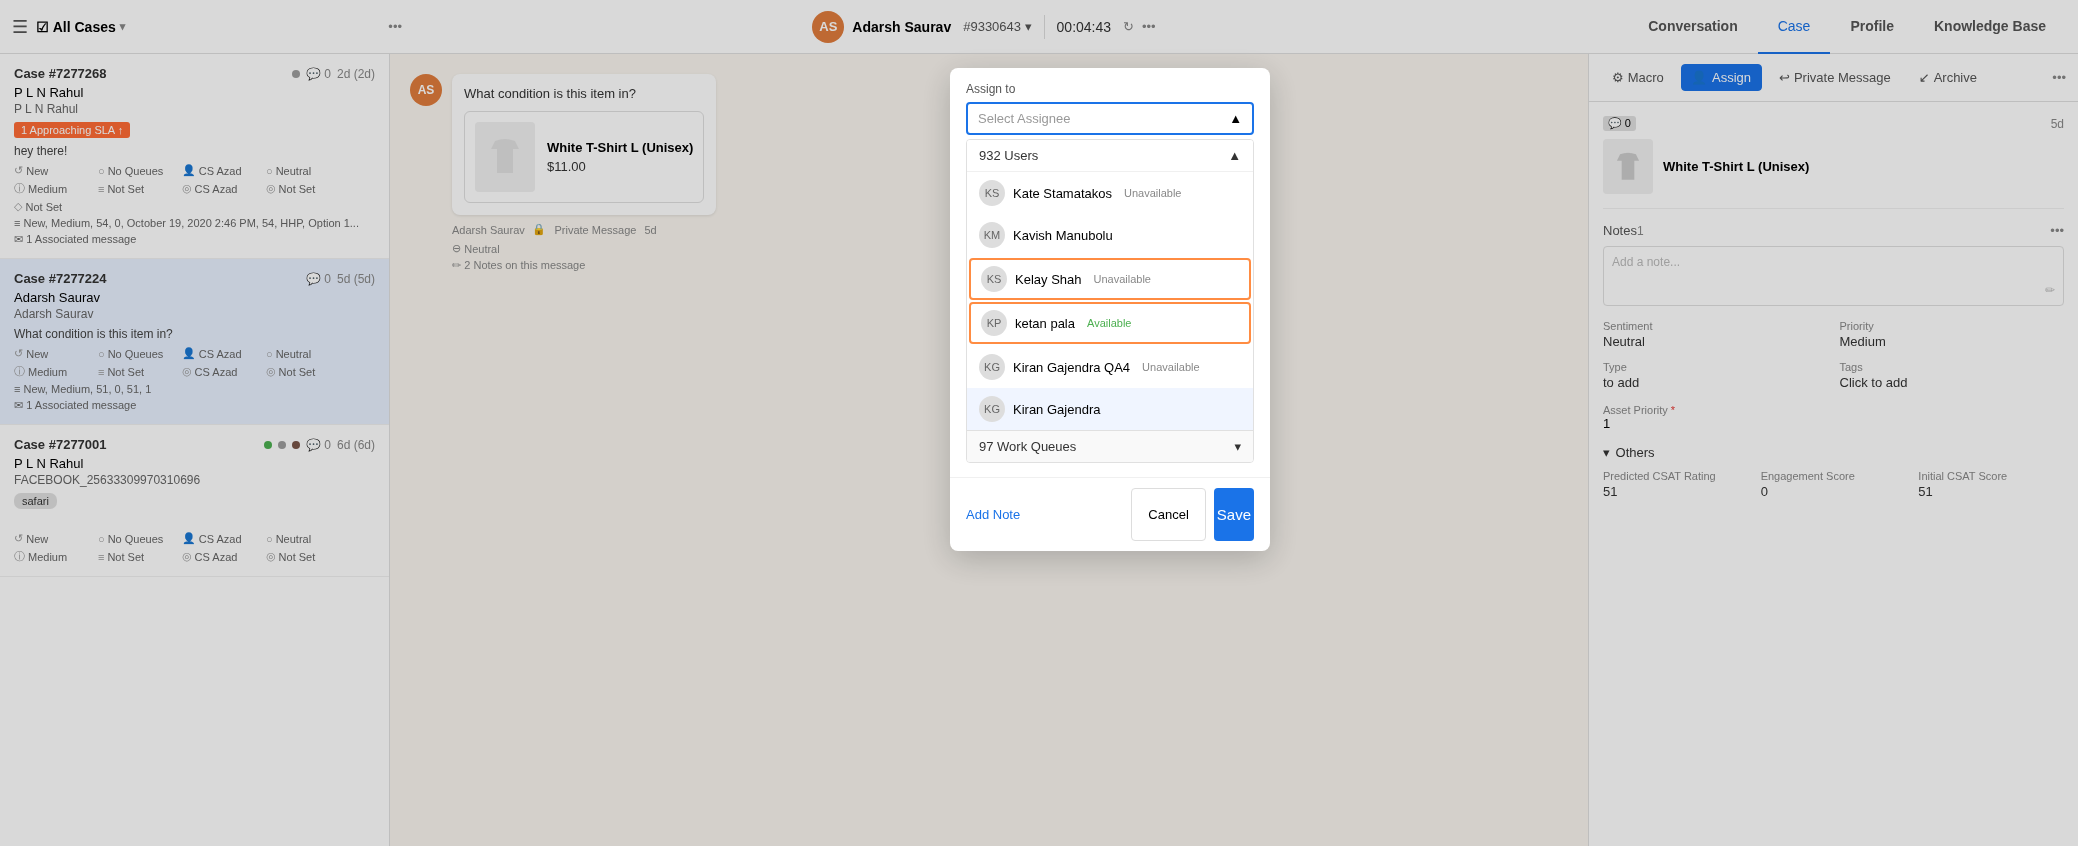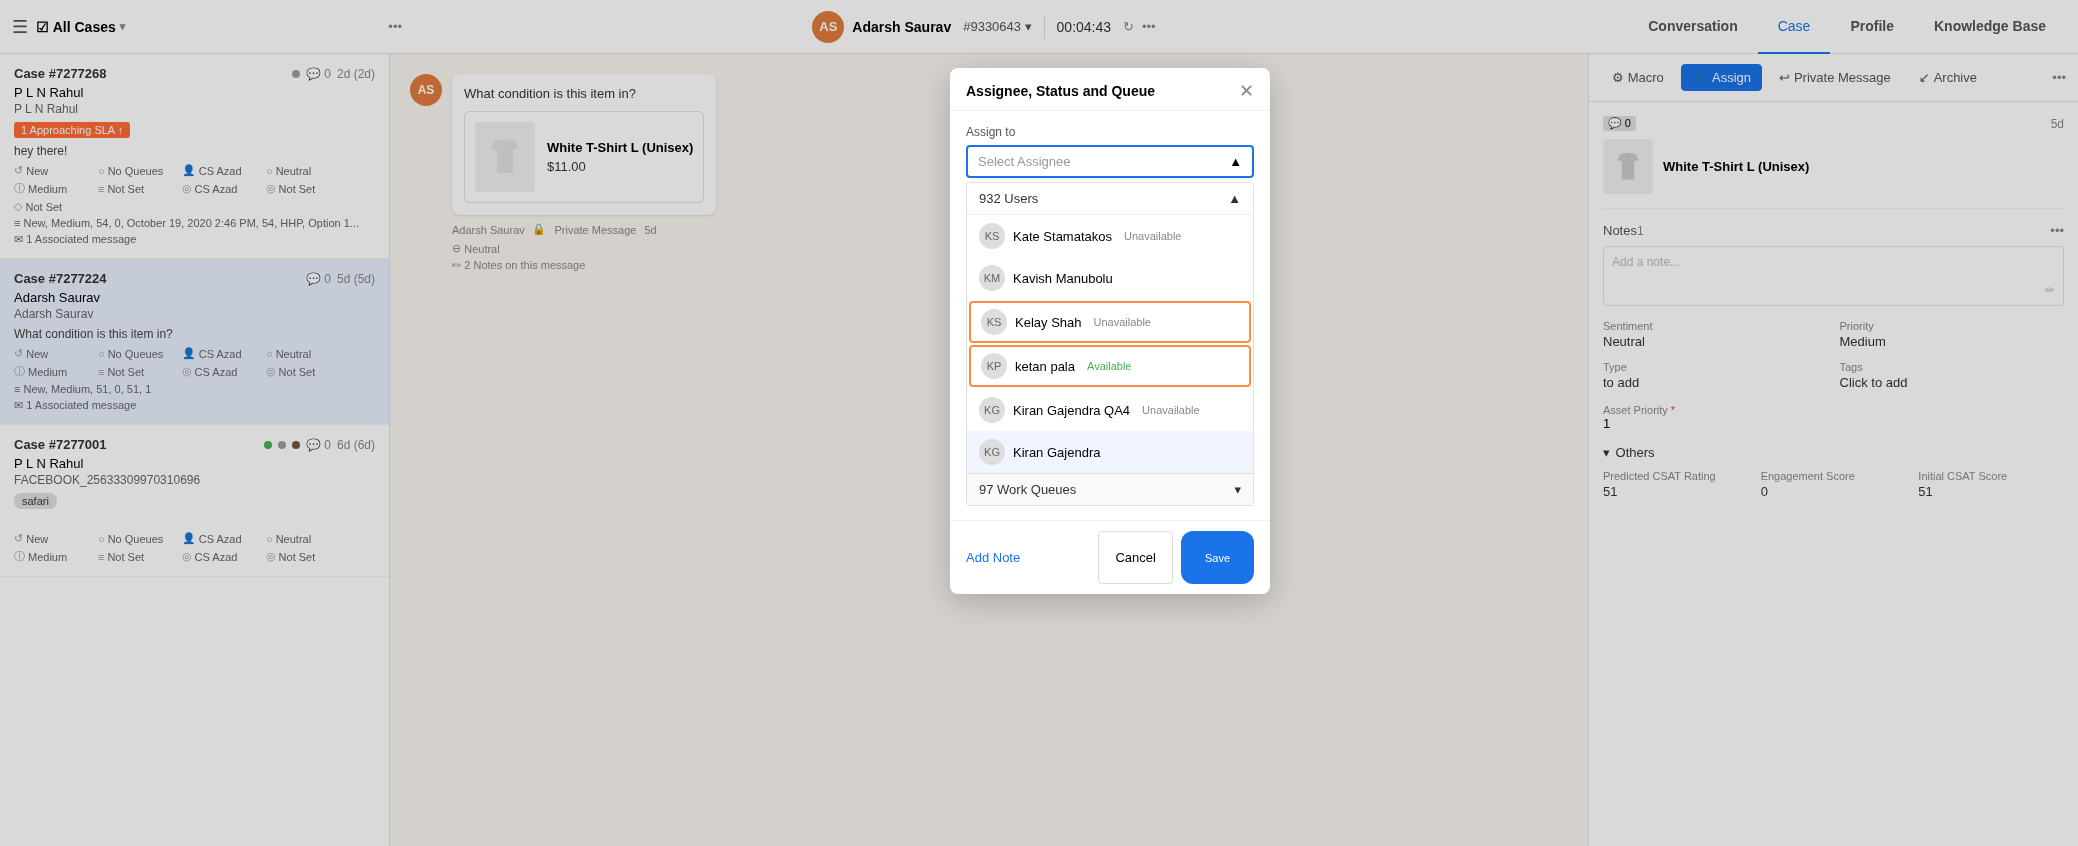"Assignee, Status and Queue" div.modal-header { html: <div> <span>Assignee, Status and Queue</span> <span>✕</span> </div> -> none }
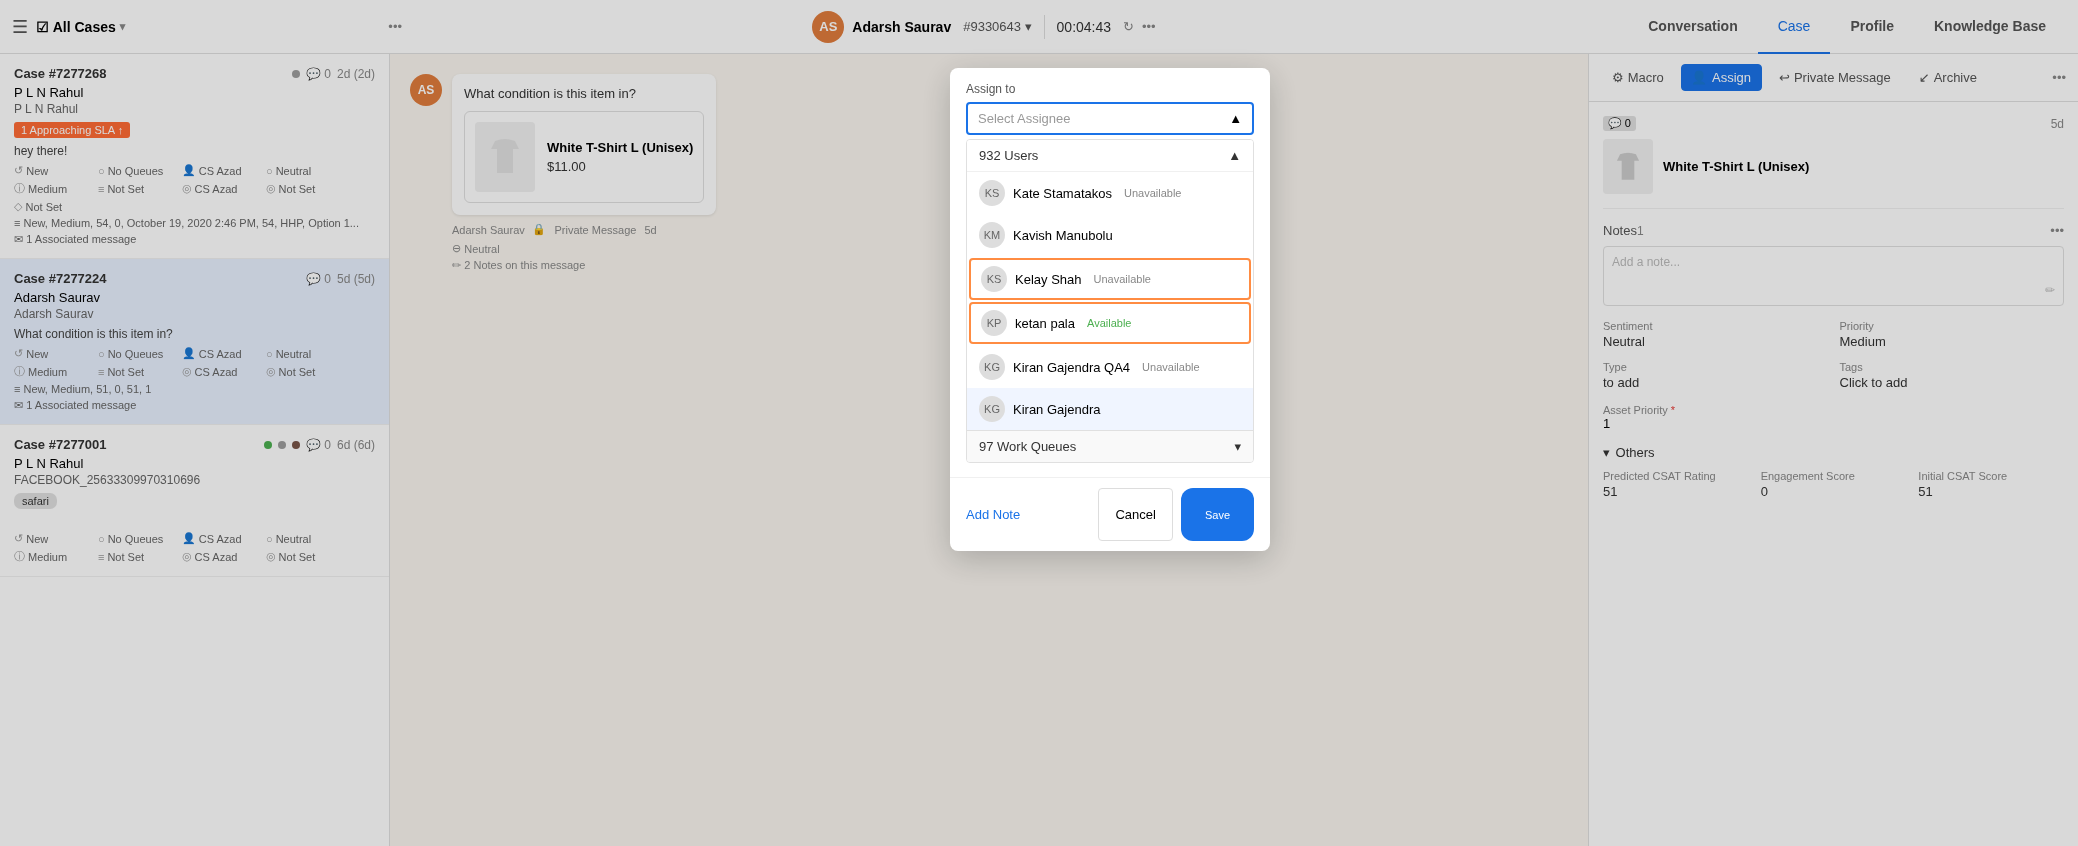"Save" .btn-save { border-radius: 12px -> 4px; font-size: 11px -> 15px; padding: 6px 24px -> 6px 3px }
